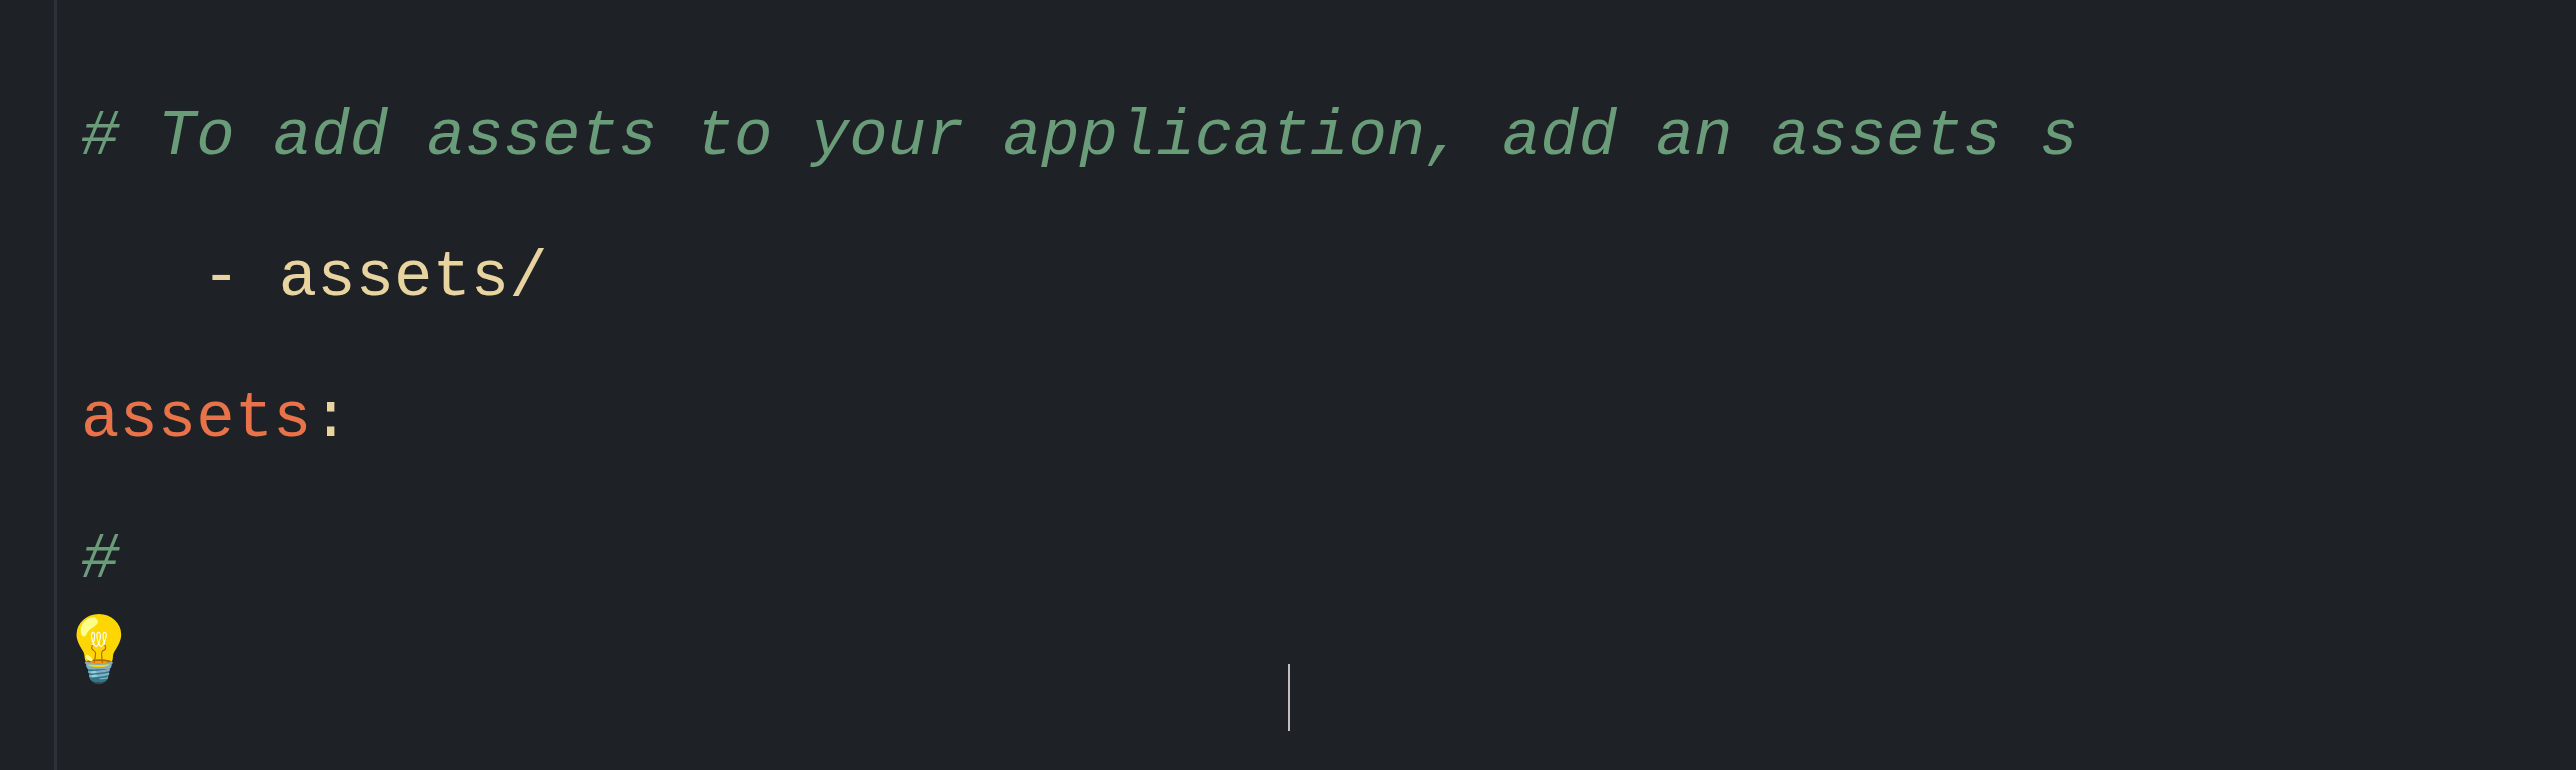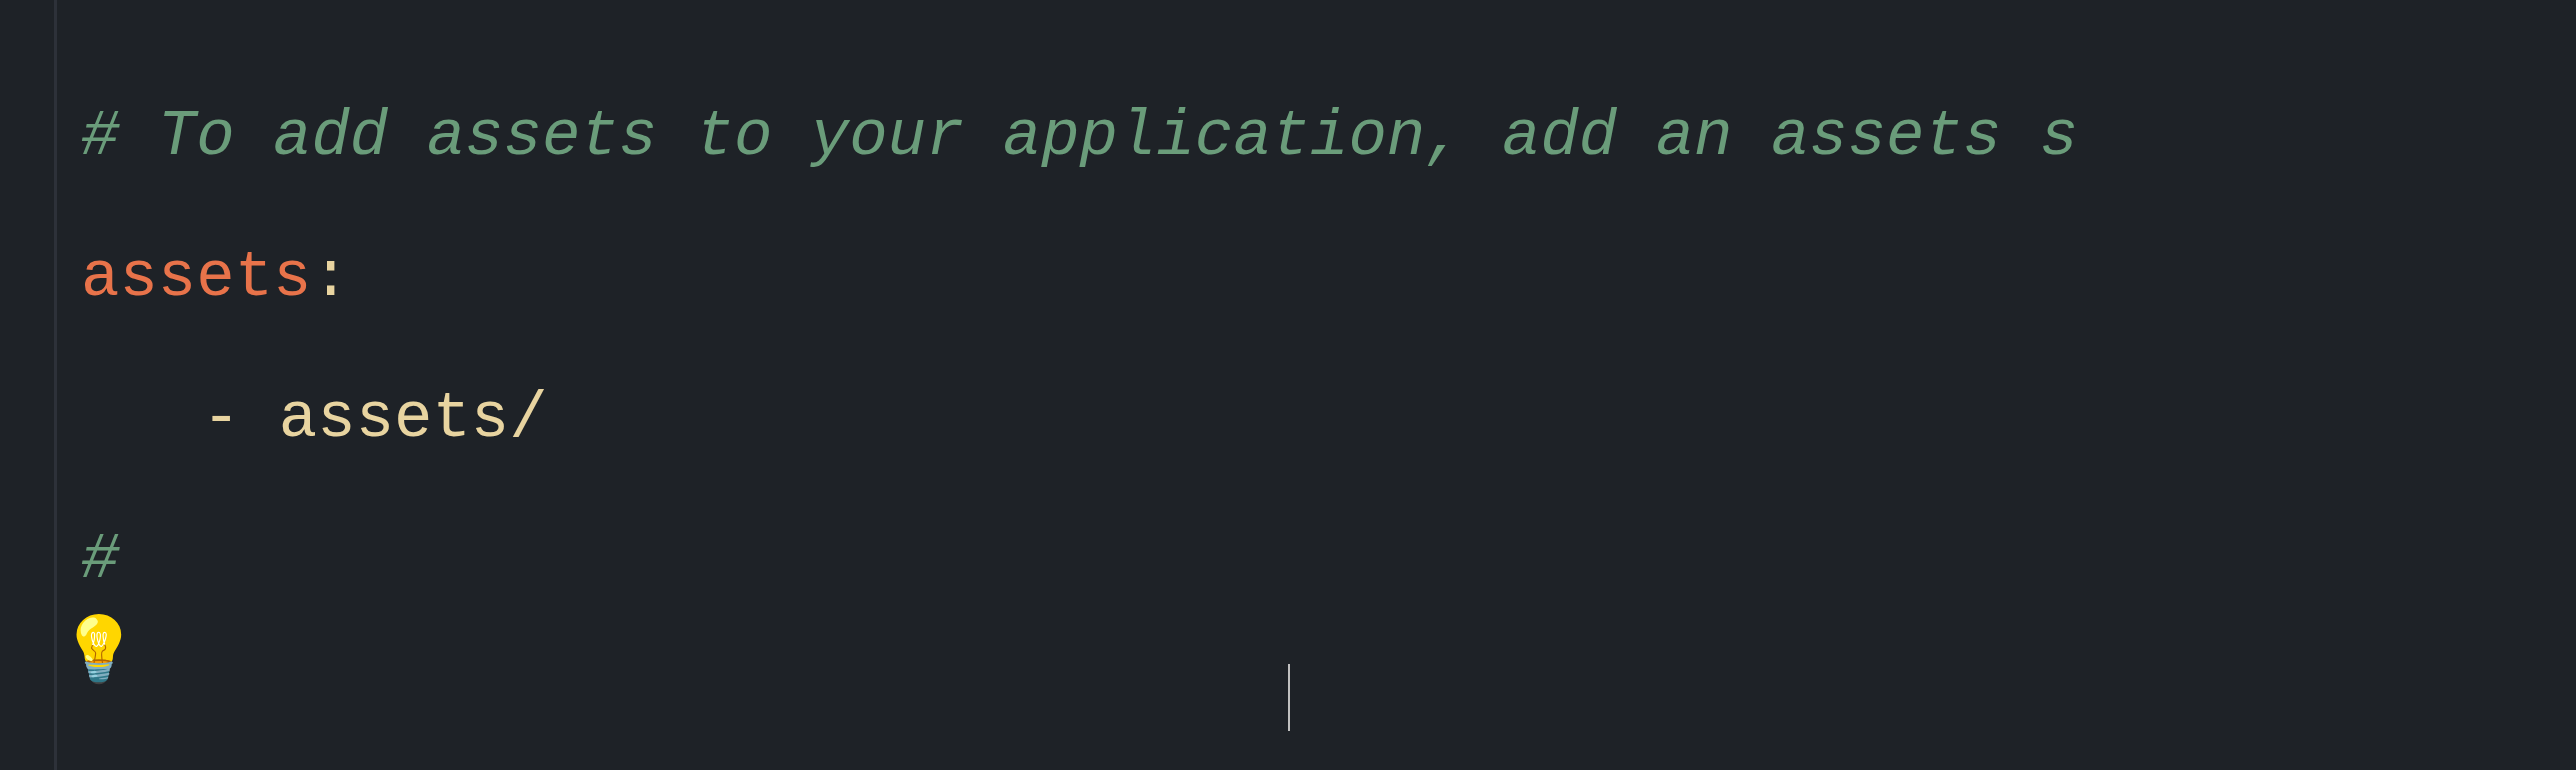"assets" div.code-line { order: before "- assets/" -> after "- assets/" }
